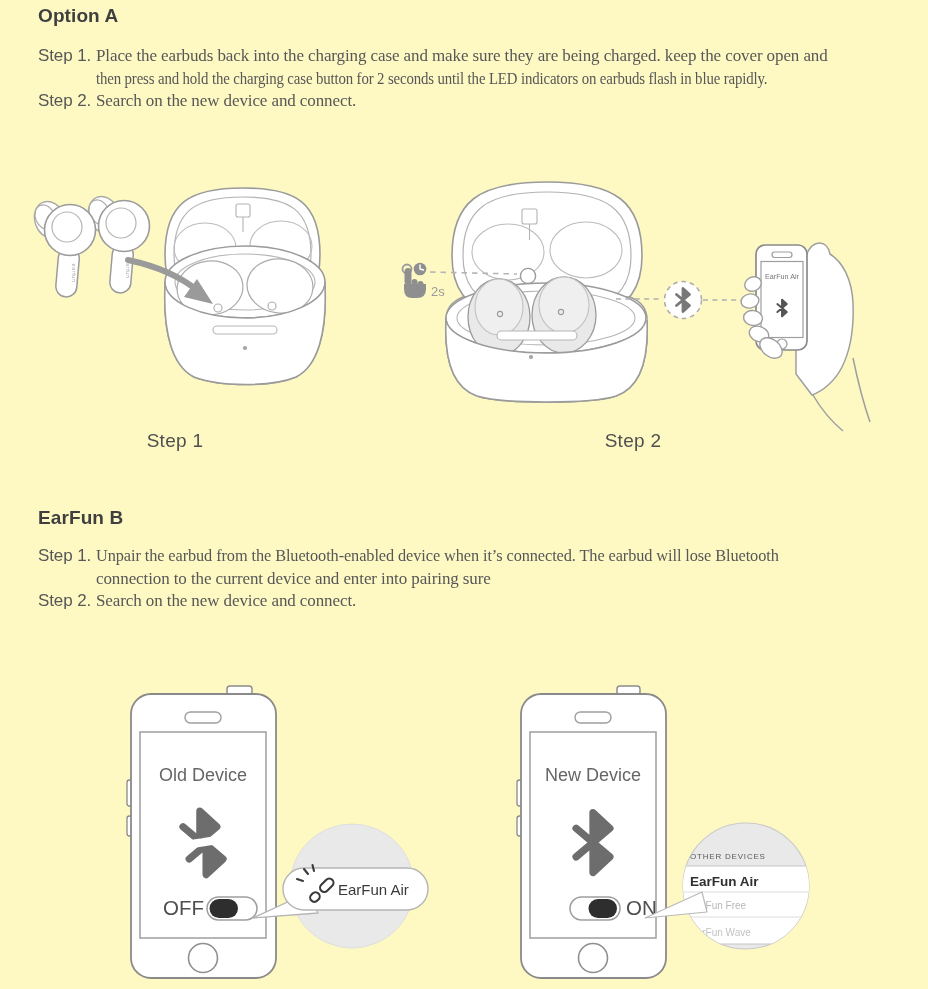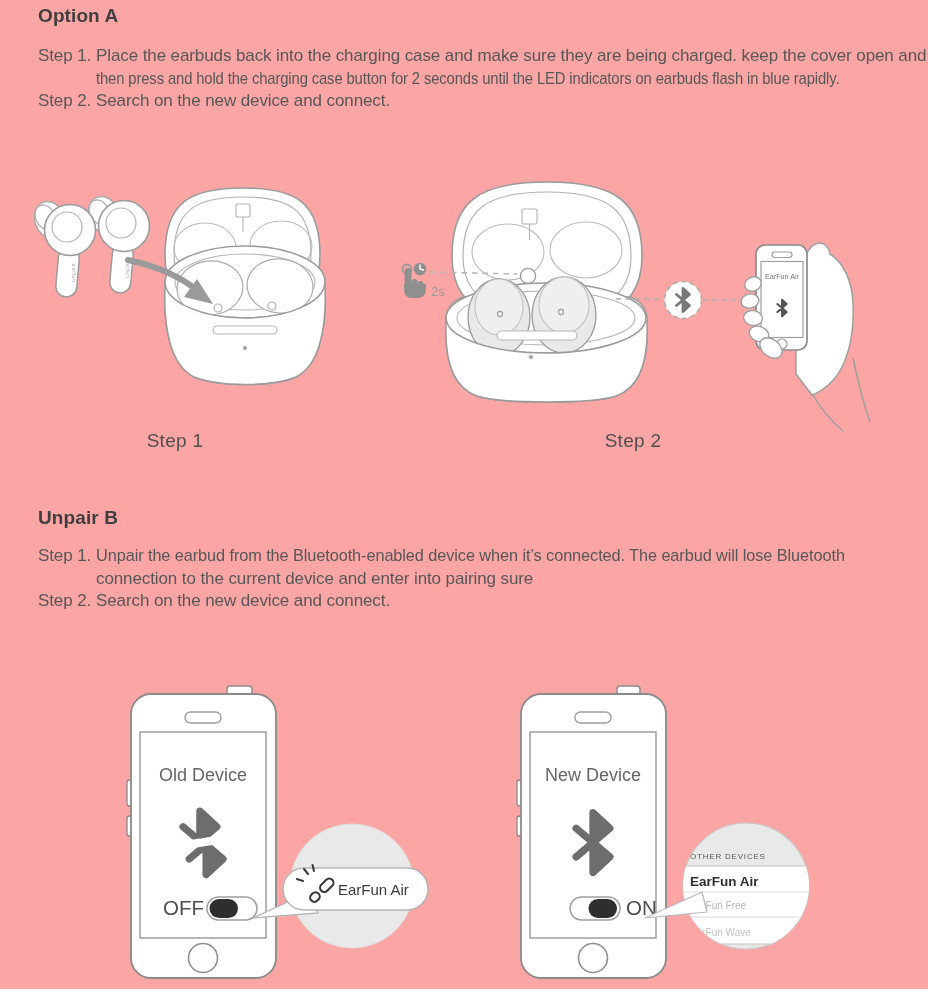"Option A" .page { background: #fca5a5 -> #fef9c3 }
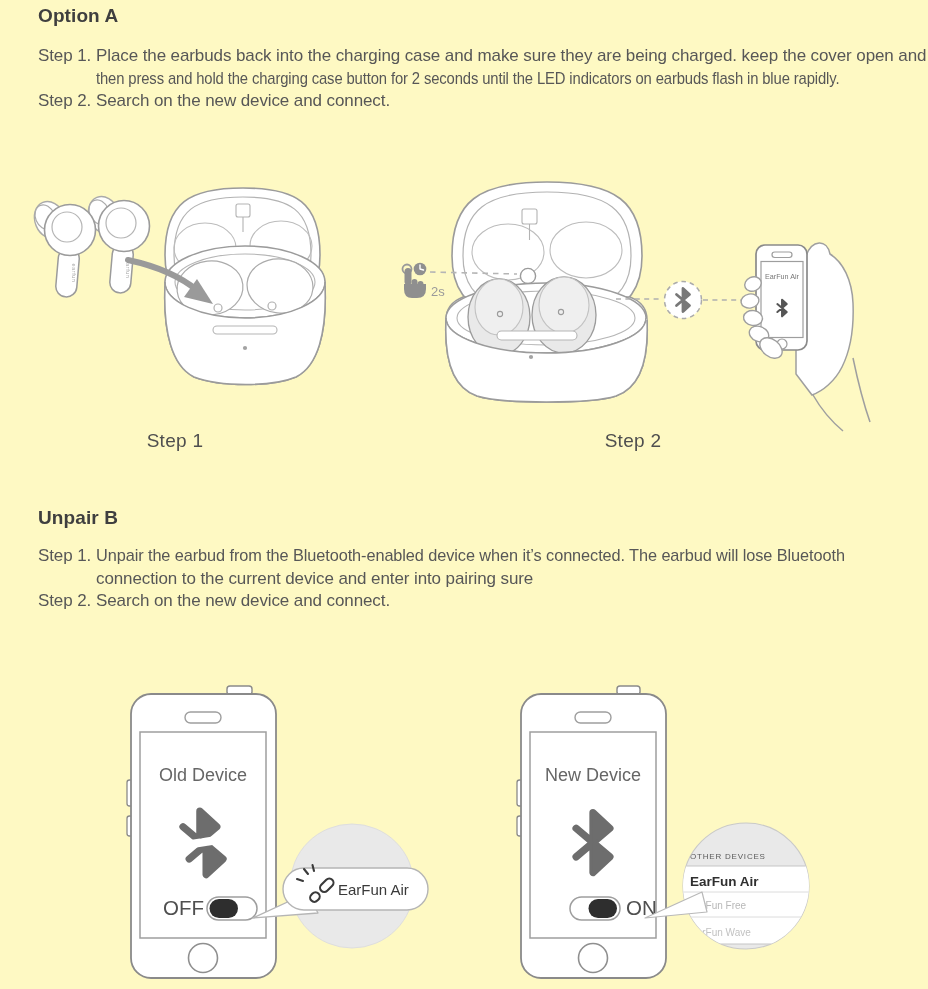"Place the earbuds back into" .step-lines { font-family: none -> Liberation Serif, serif }
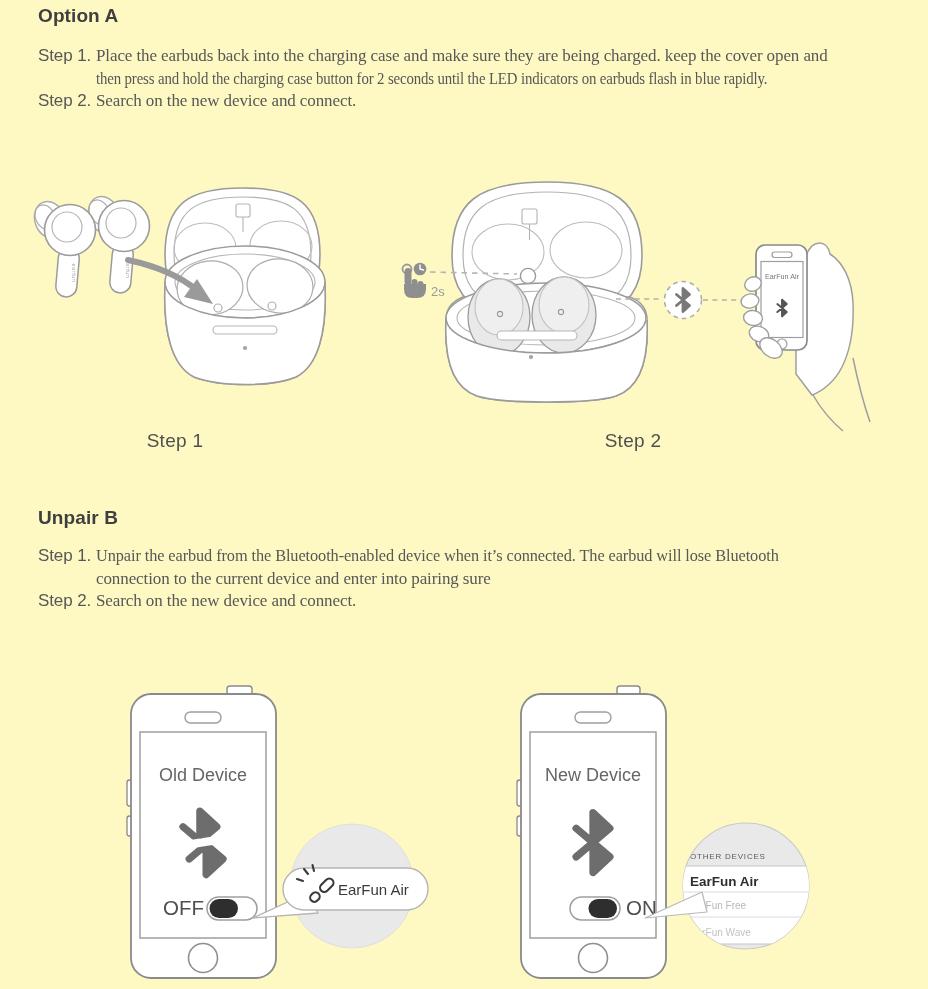"Unpair B" div.opt-title { text: Unpair -> EarFun }
